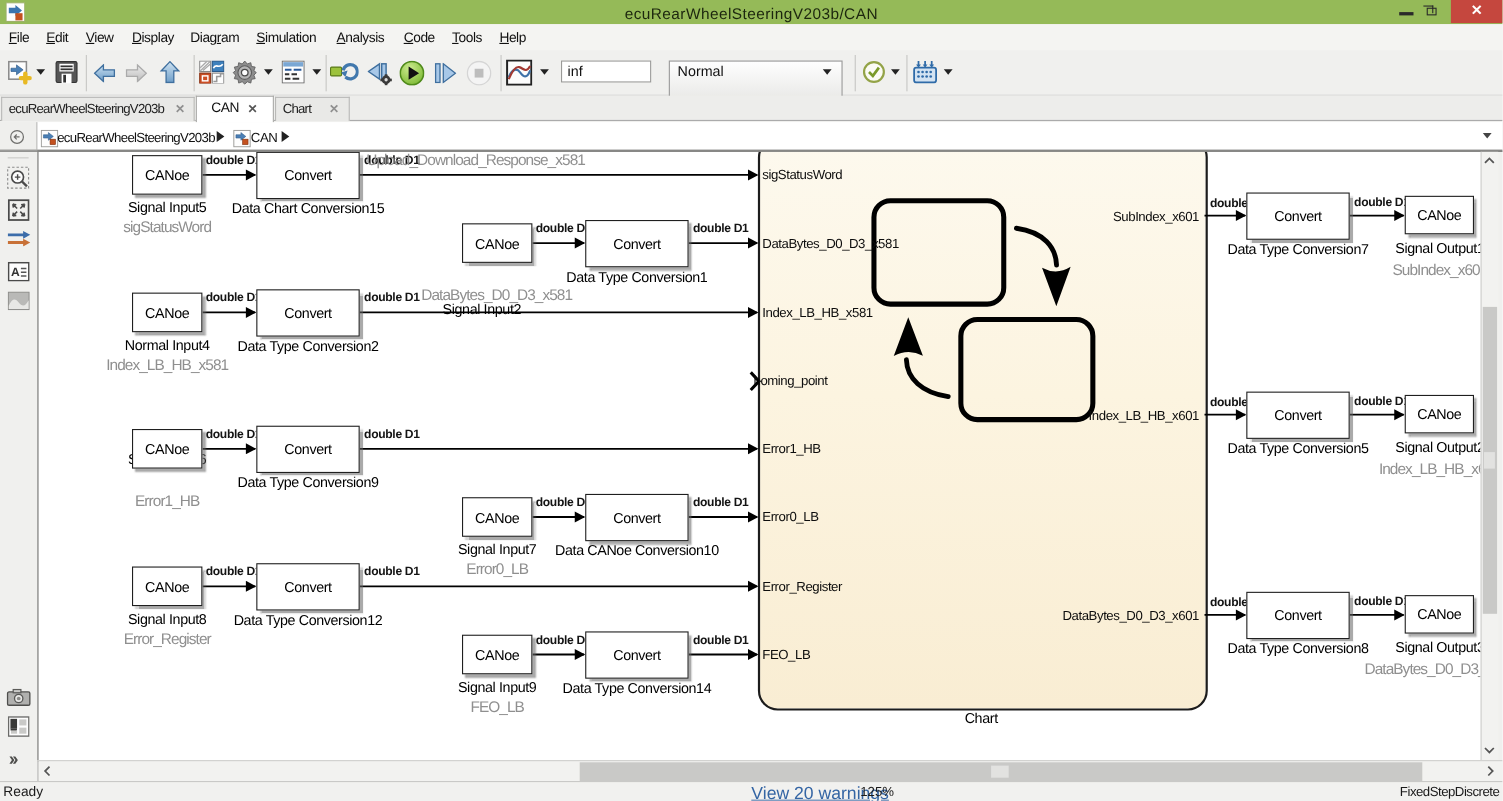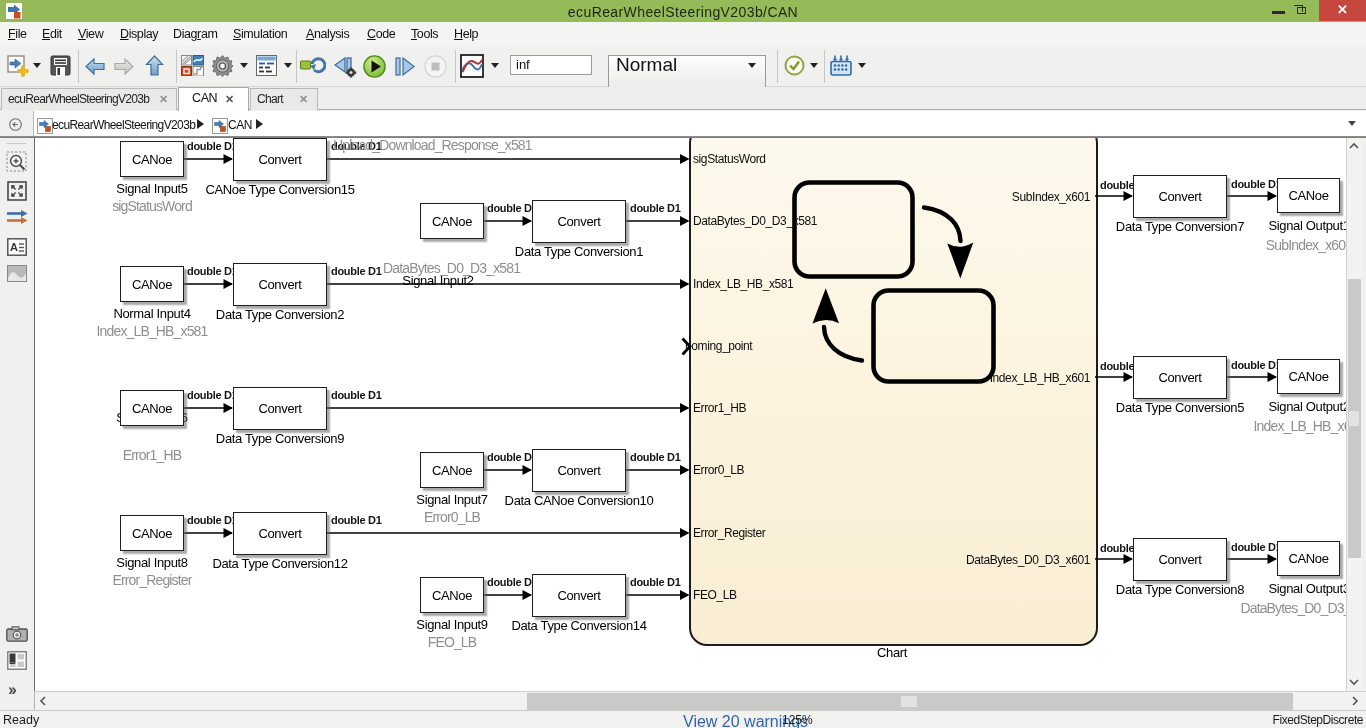"Normal" div.abs { font-size: 19px -> 13px }
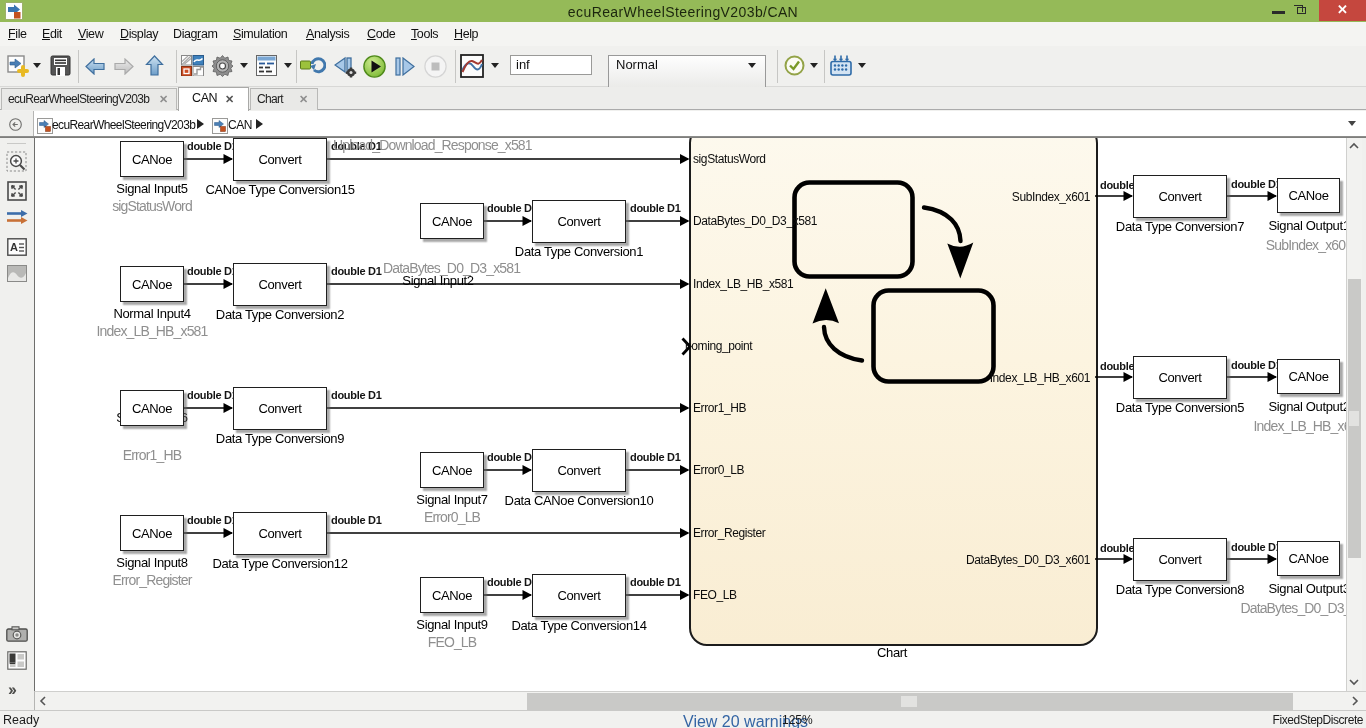"CANoe Type Conversion15" div.t { text: CANoe Type -> Data Chart }
